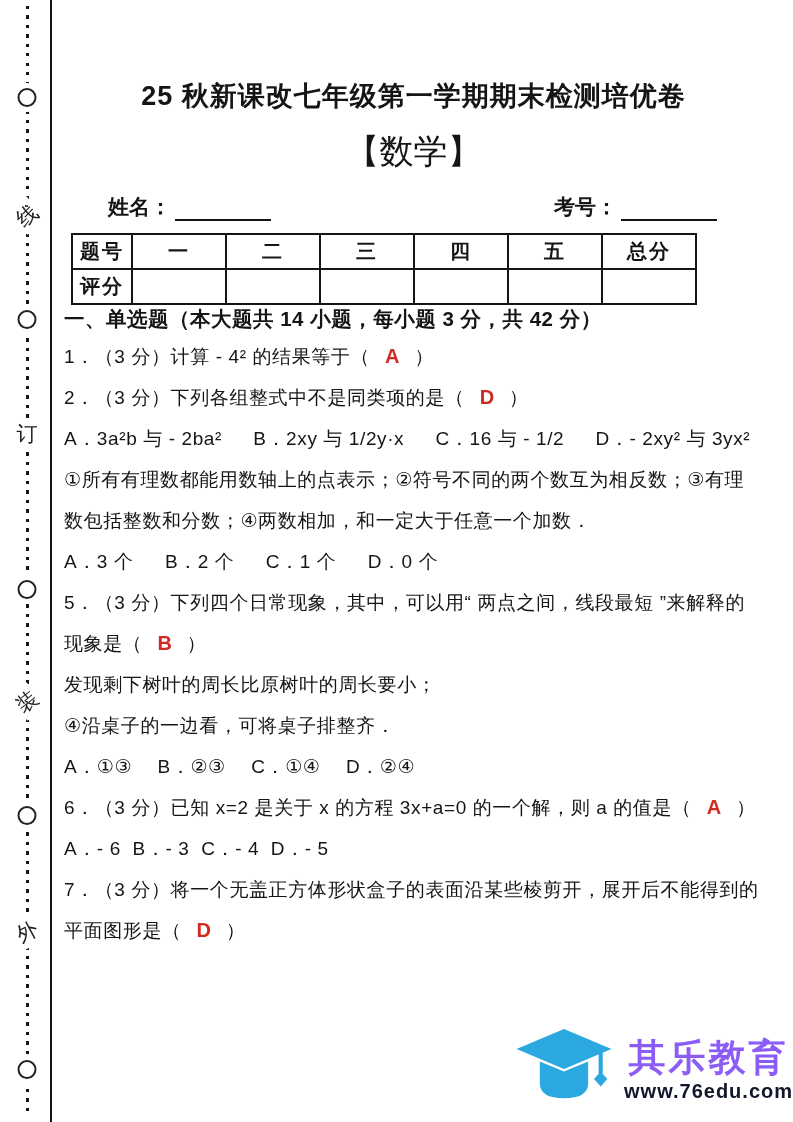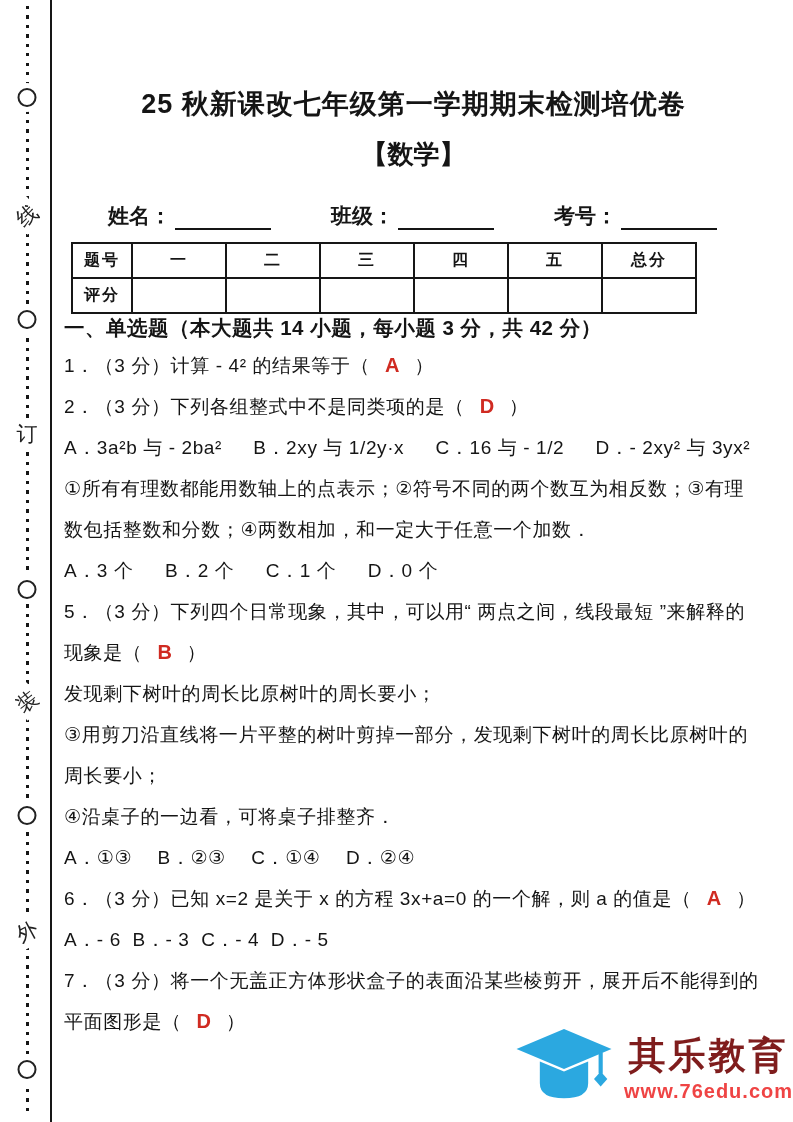"25 秋新课改七年级第一学期期末检测培优卷" .content { top: 12px -> 4px }
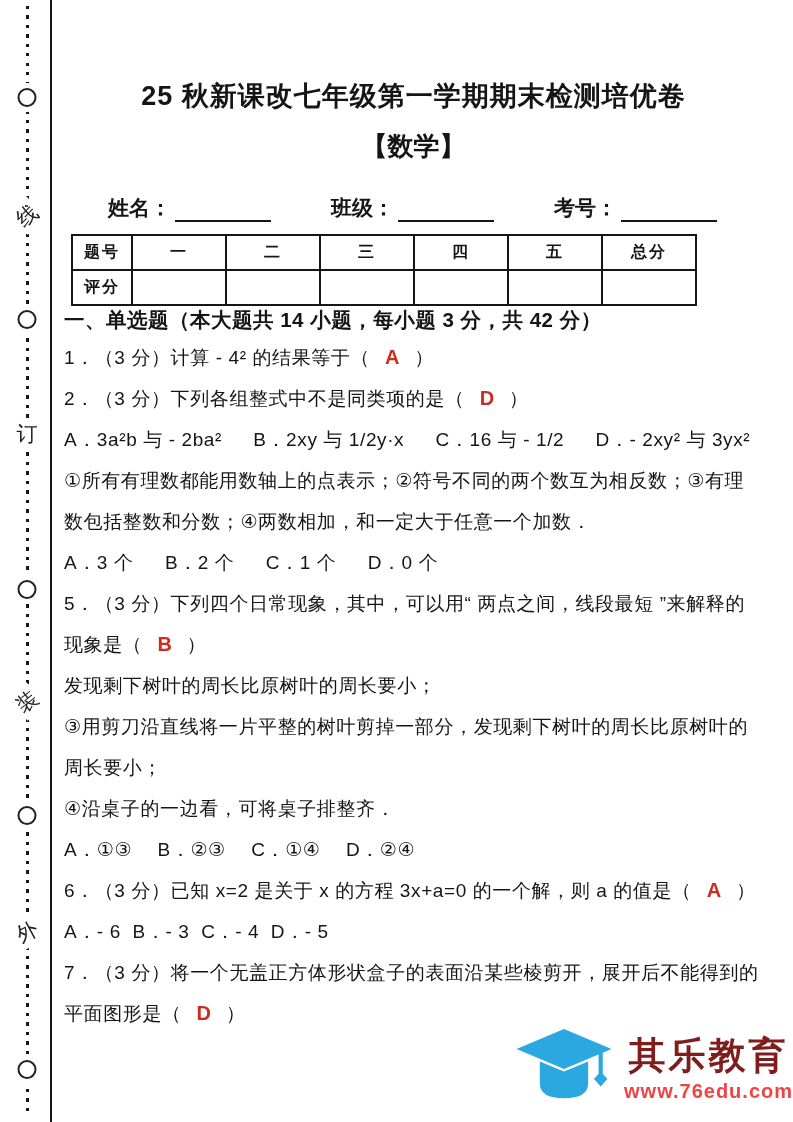"【数学】" .subject-title { font-size: 26px -> 34px; font-weight: bold -> normal }
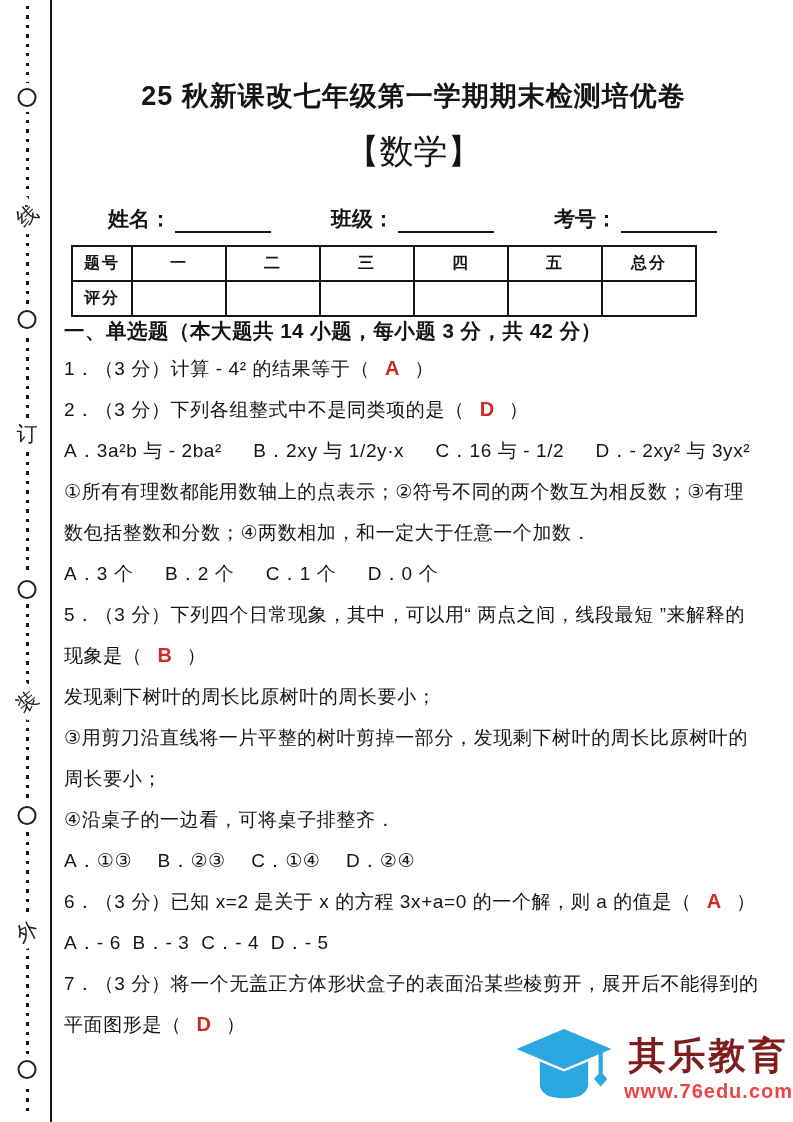"姓名：" .fields-row { margin-top: 30px -> 18px }
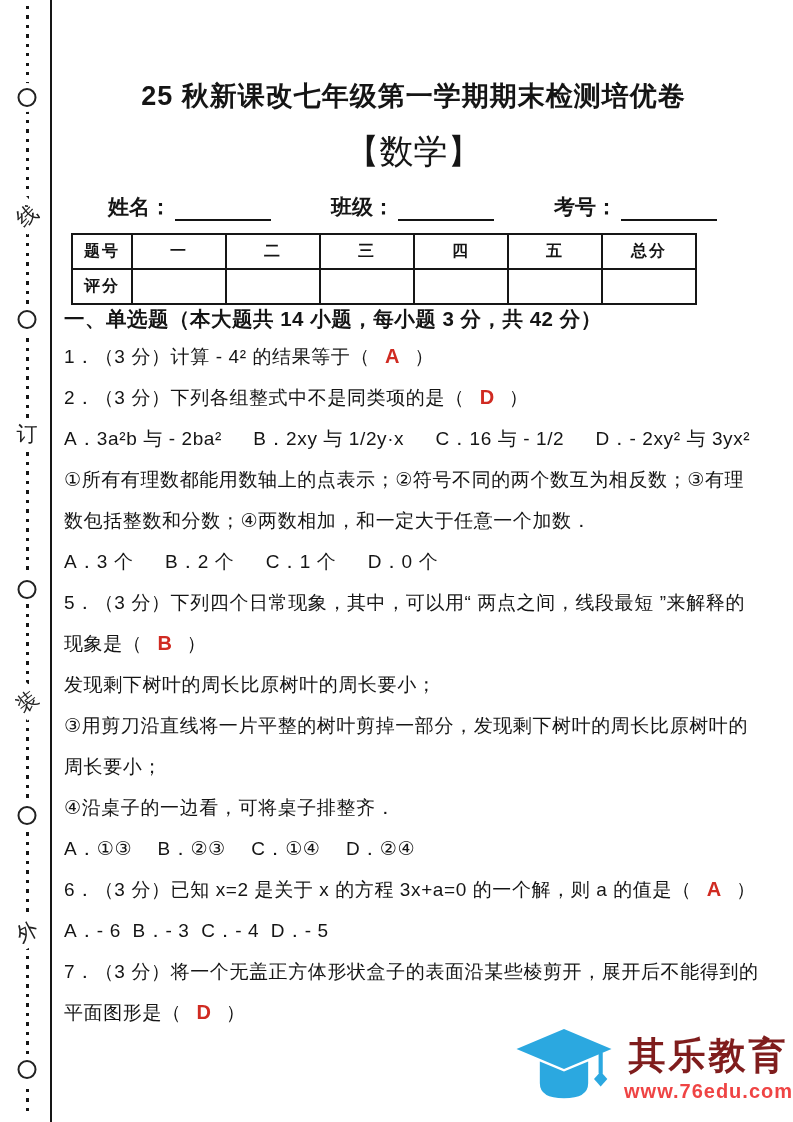"班级：" div.field { html: <div> <span>班级：</span> <span></span> </div> -> none }
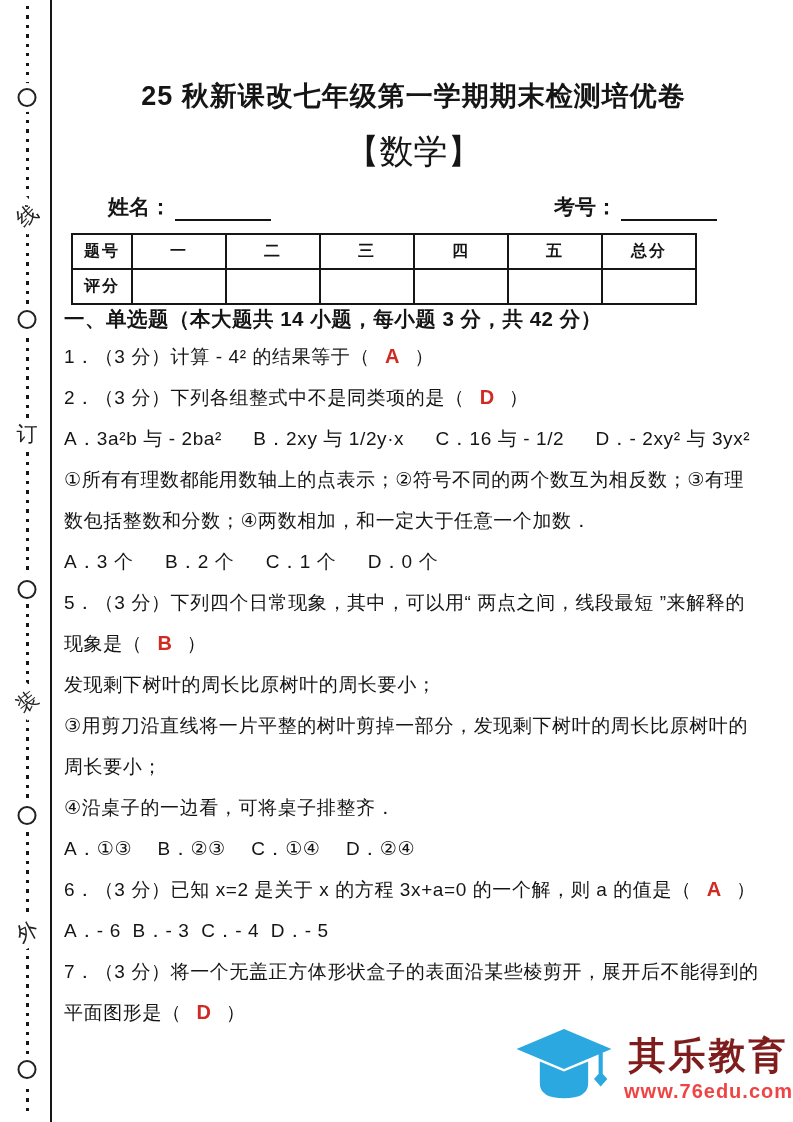"题号" table.score-table td { font-size: 16px -> 20px }
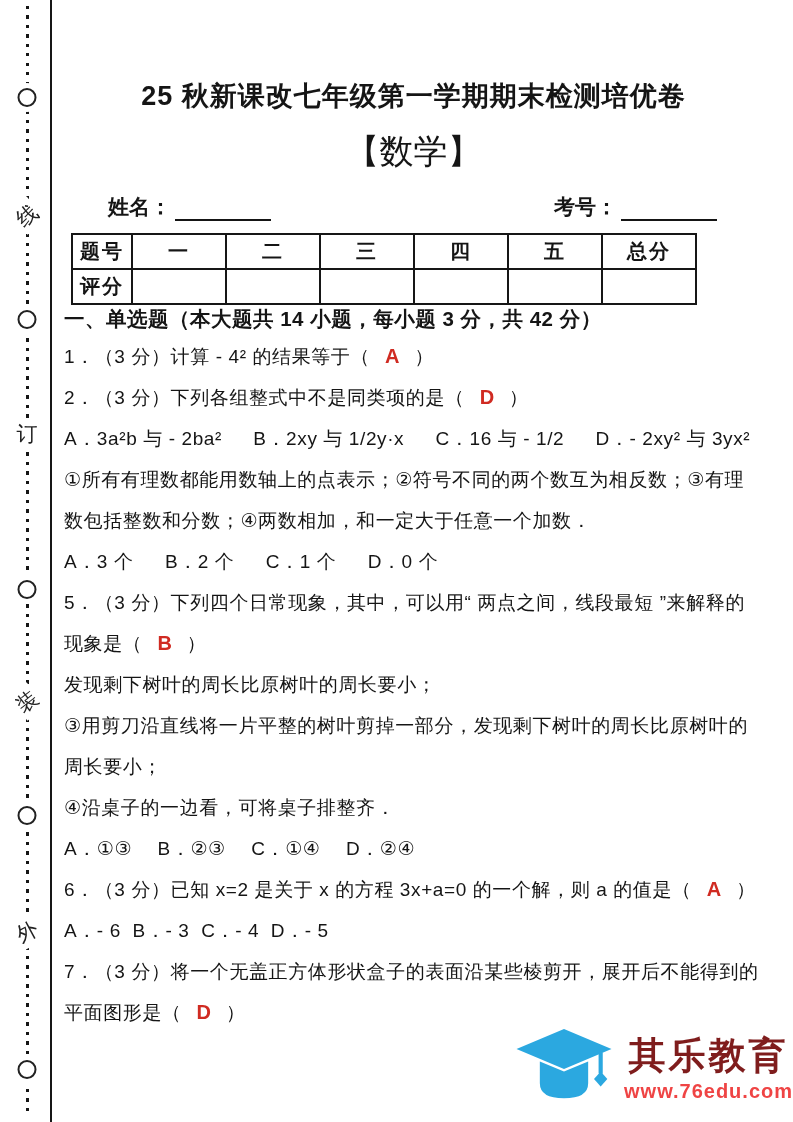"③用剪刀沿直线将一片平整的树叶剪掉一部分，发现剩下树叶的周长比原树叶的周长要小；" div.q-body-line { html: <div>③用剪刀沿直线将一片平整的树叶剪掉一部分，发现剩下树叶的周长比原树叶的周长要小；</div> -> none }
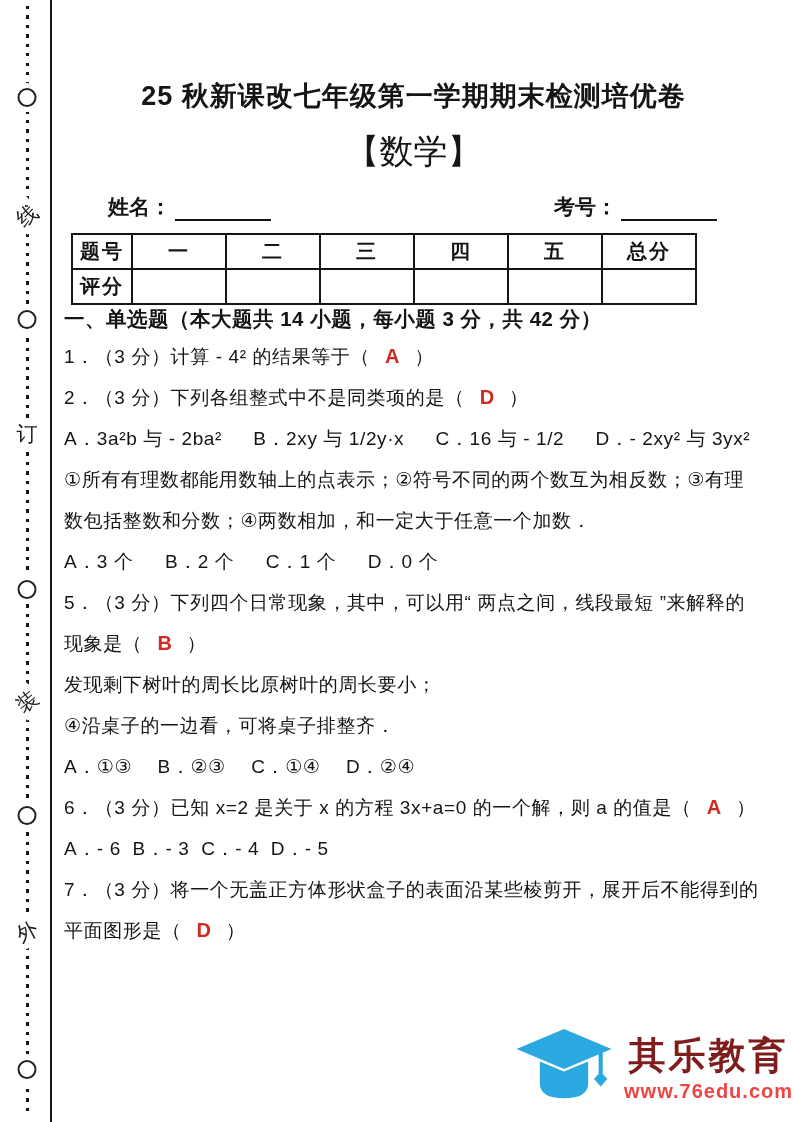"其乐教育" span.brand-name { color: #7f1d1d -> #8b5cf6; font-family: Liberation Mono, monospace -> none }
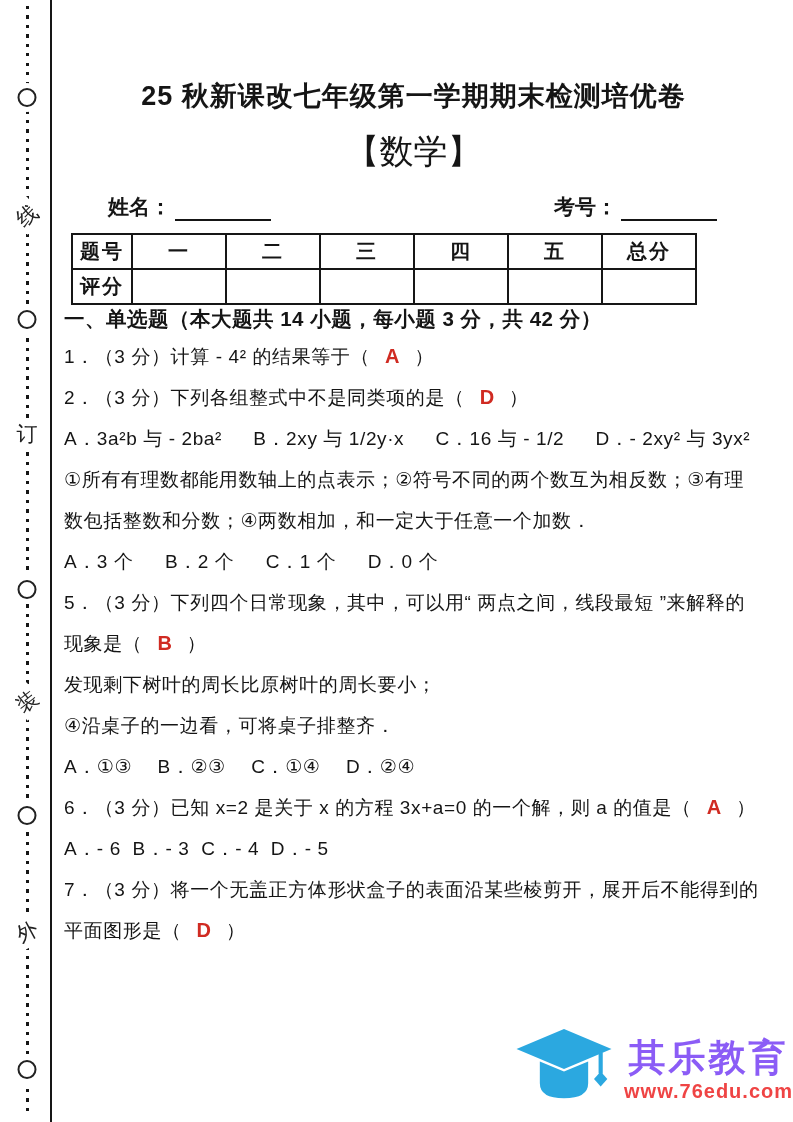"www.76edu.com" span.brand-url { color: #ef4444 -> #0f172a }
